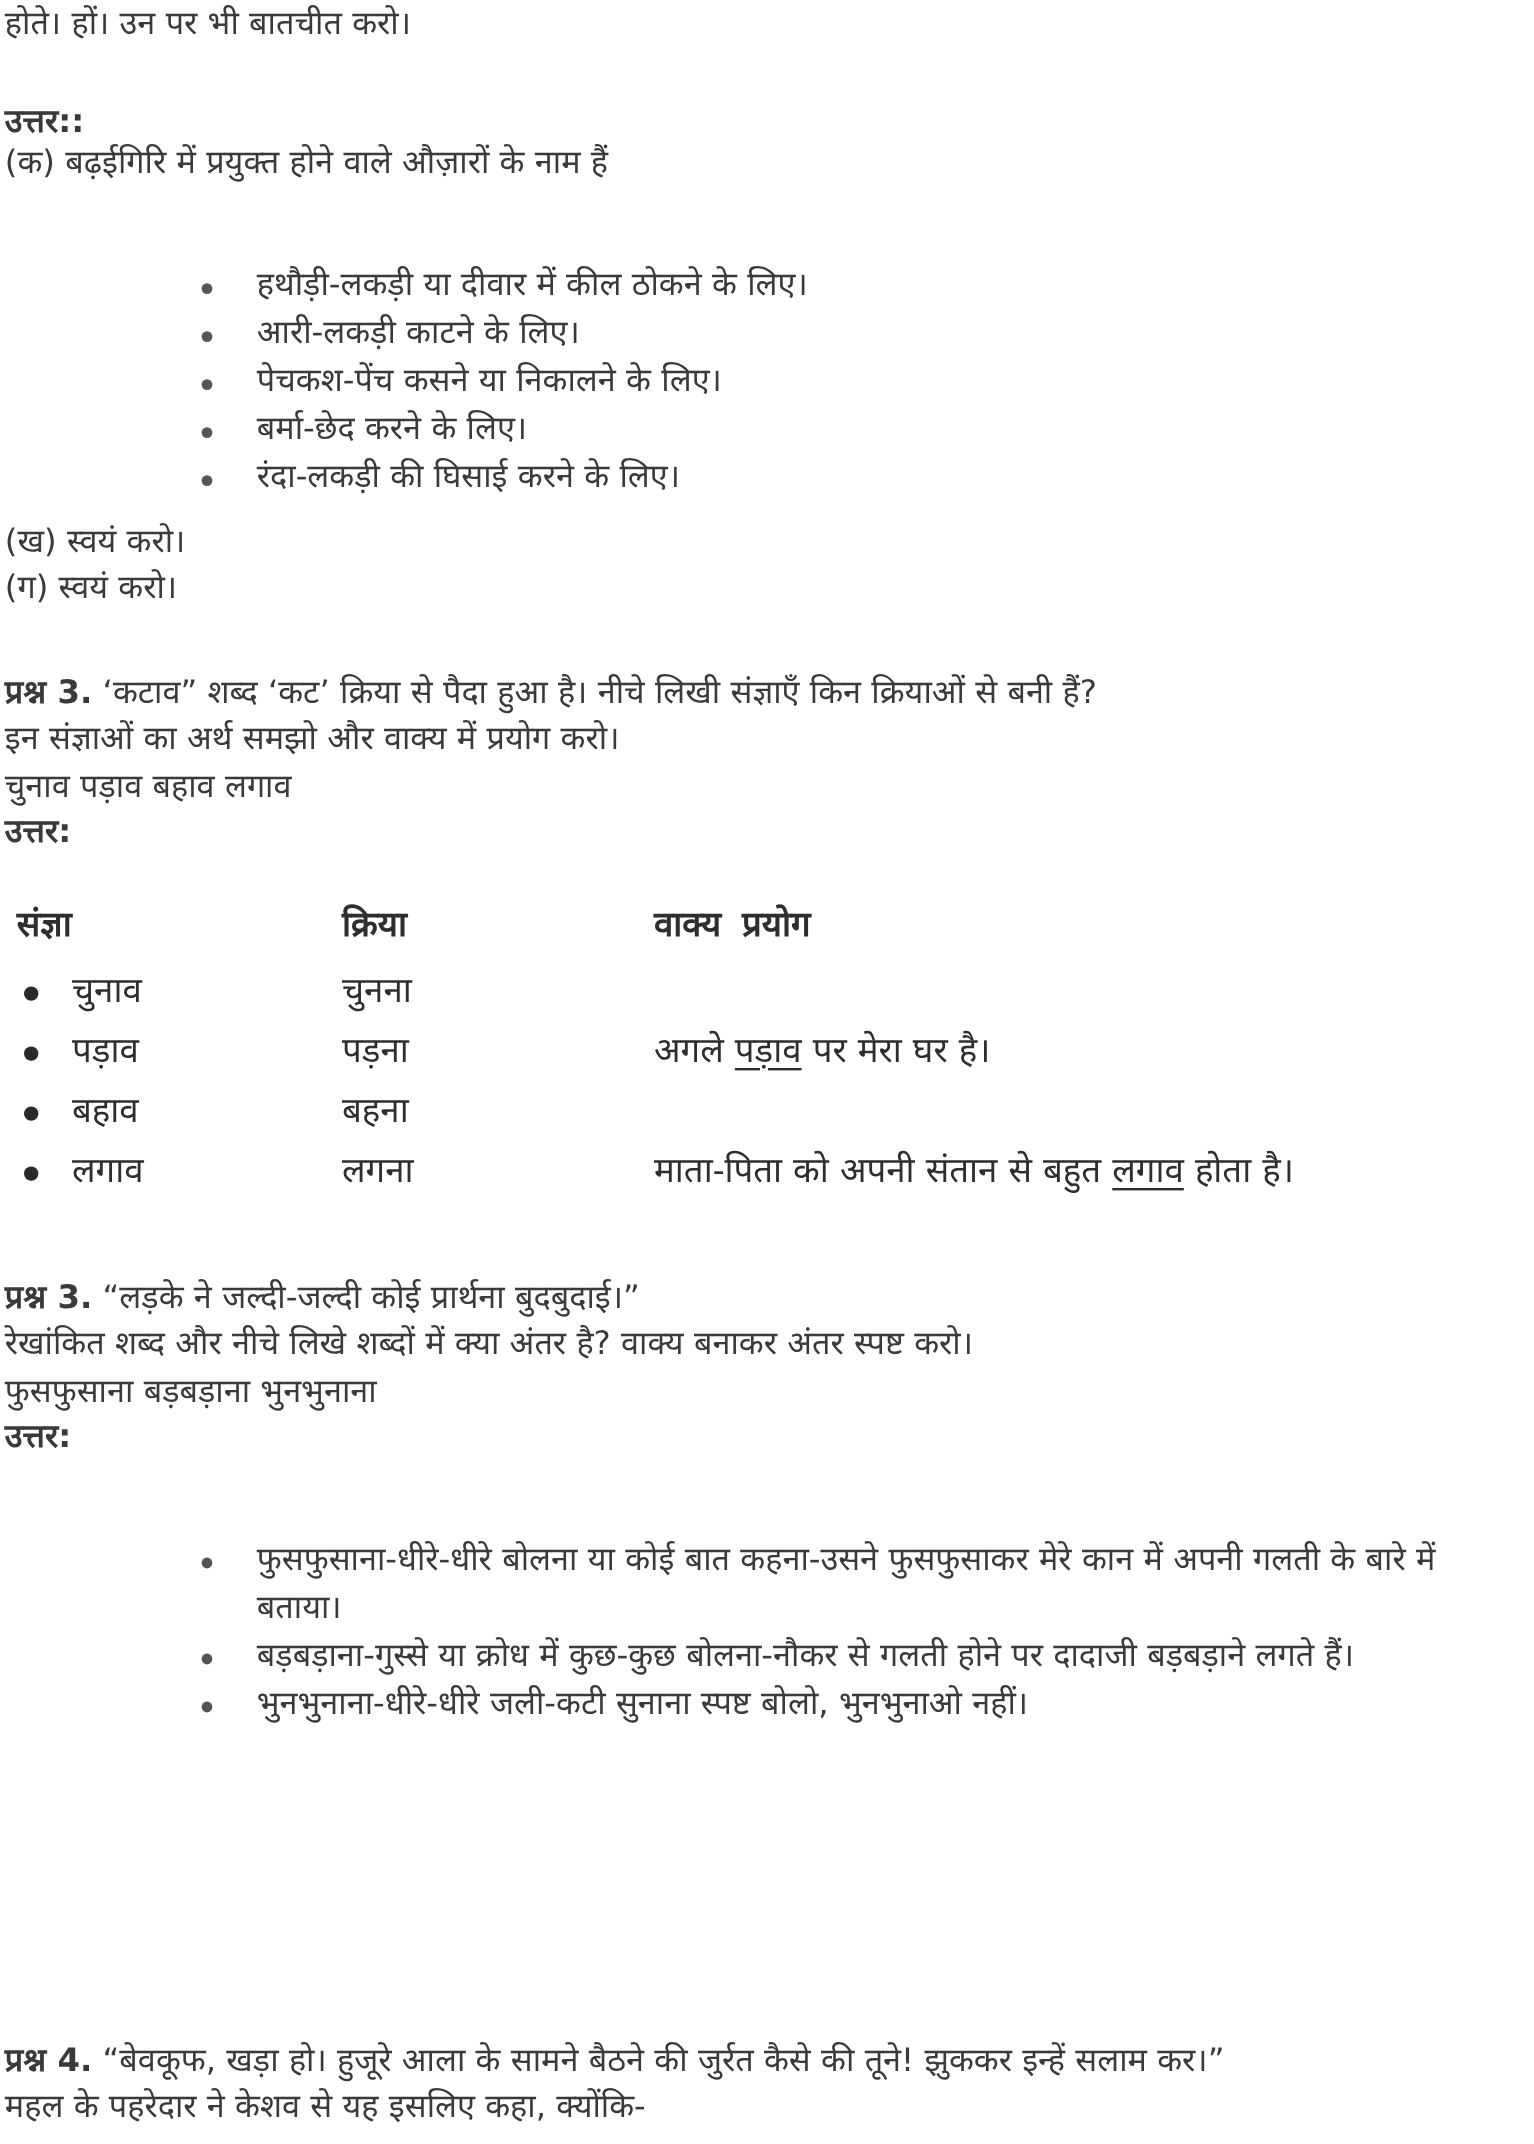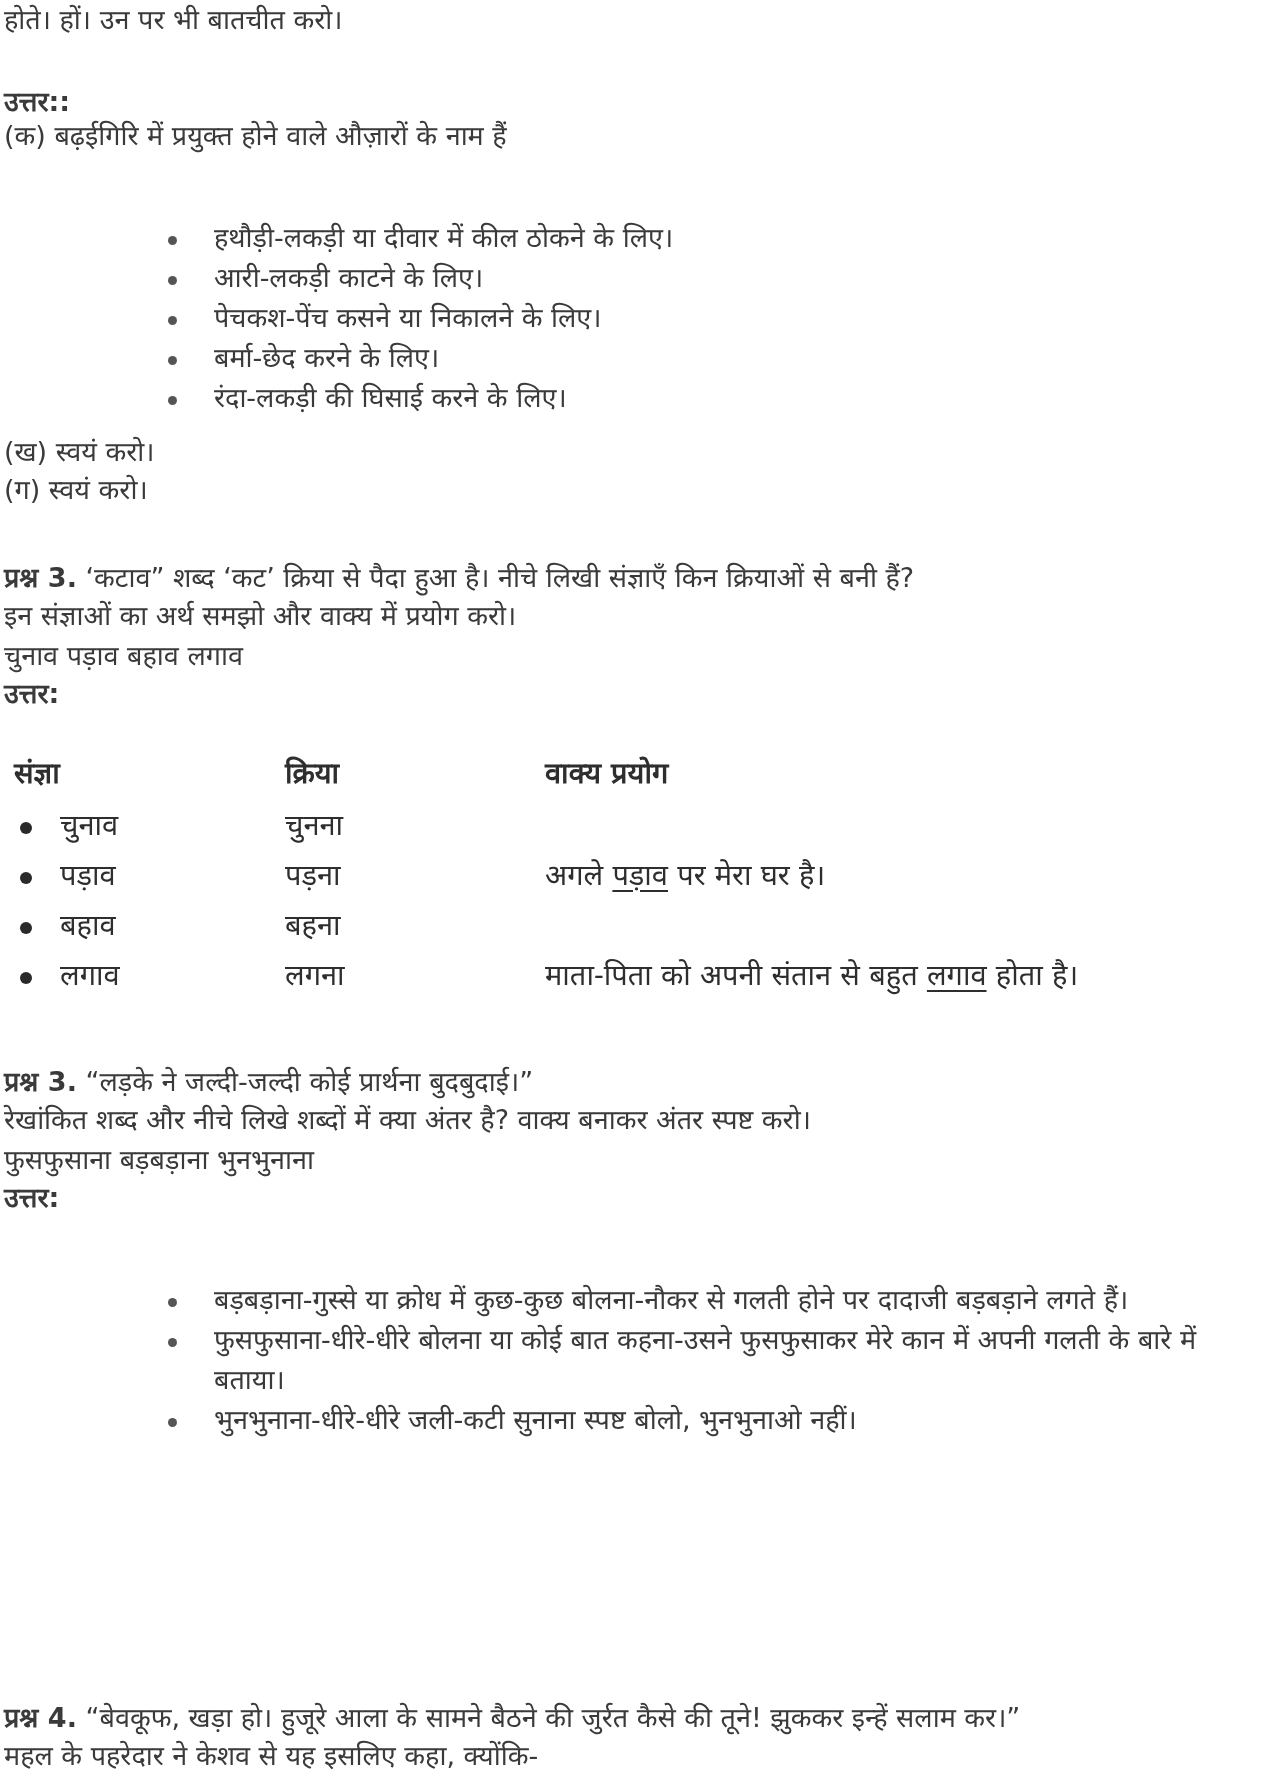"संज्ञा" div.trow { font-family: none -> Liberation Mono, monospace }
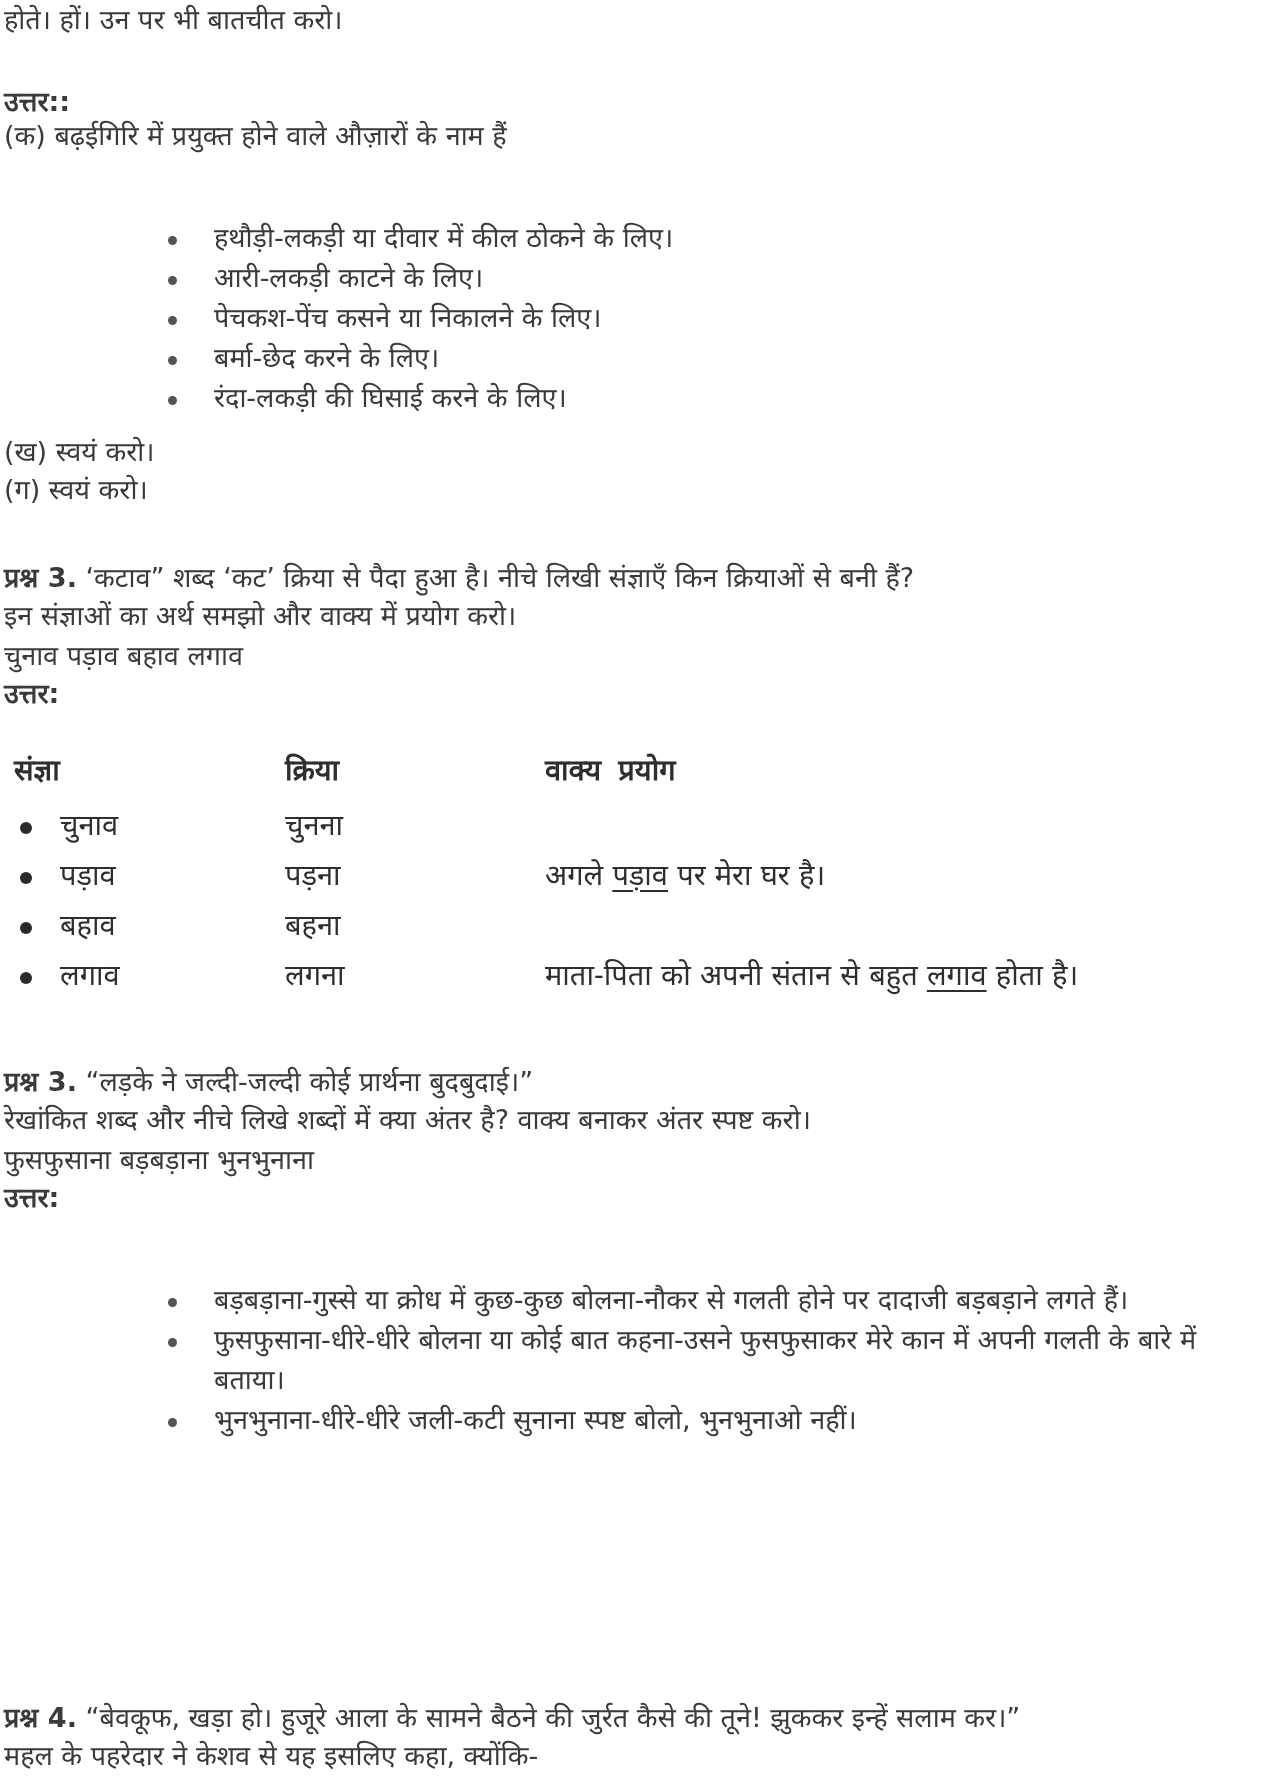"बड़बड़ाना-गुस्से या क्रोध में कुछ-कुछ" li { order: before "फुसफुसाना-धीरे-धीरे बोलना या कोई बात" -> after "फुसफुसाना-धीरे-धीरे बोलना या कोई बात" }
